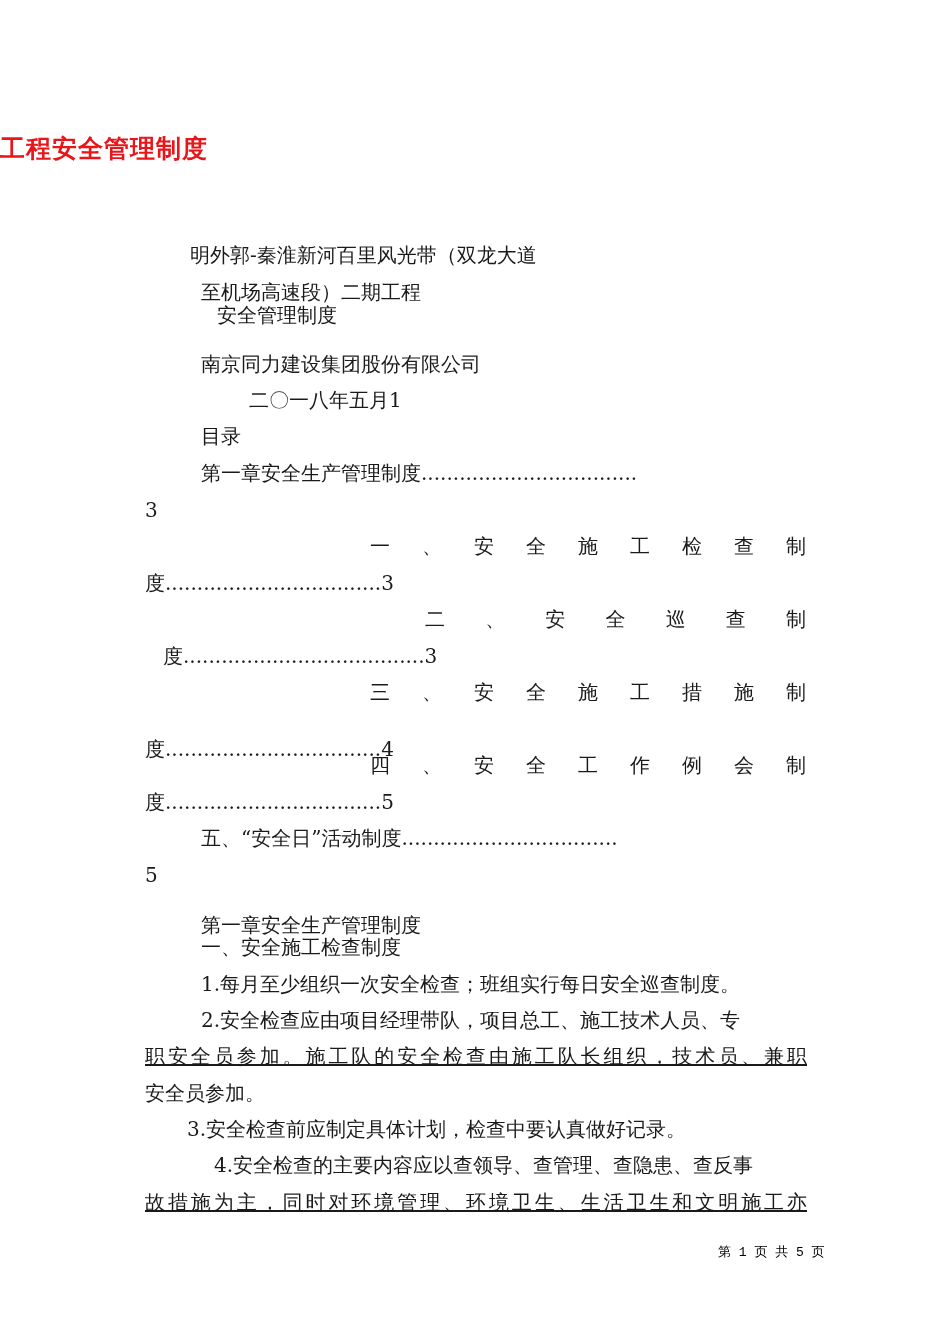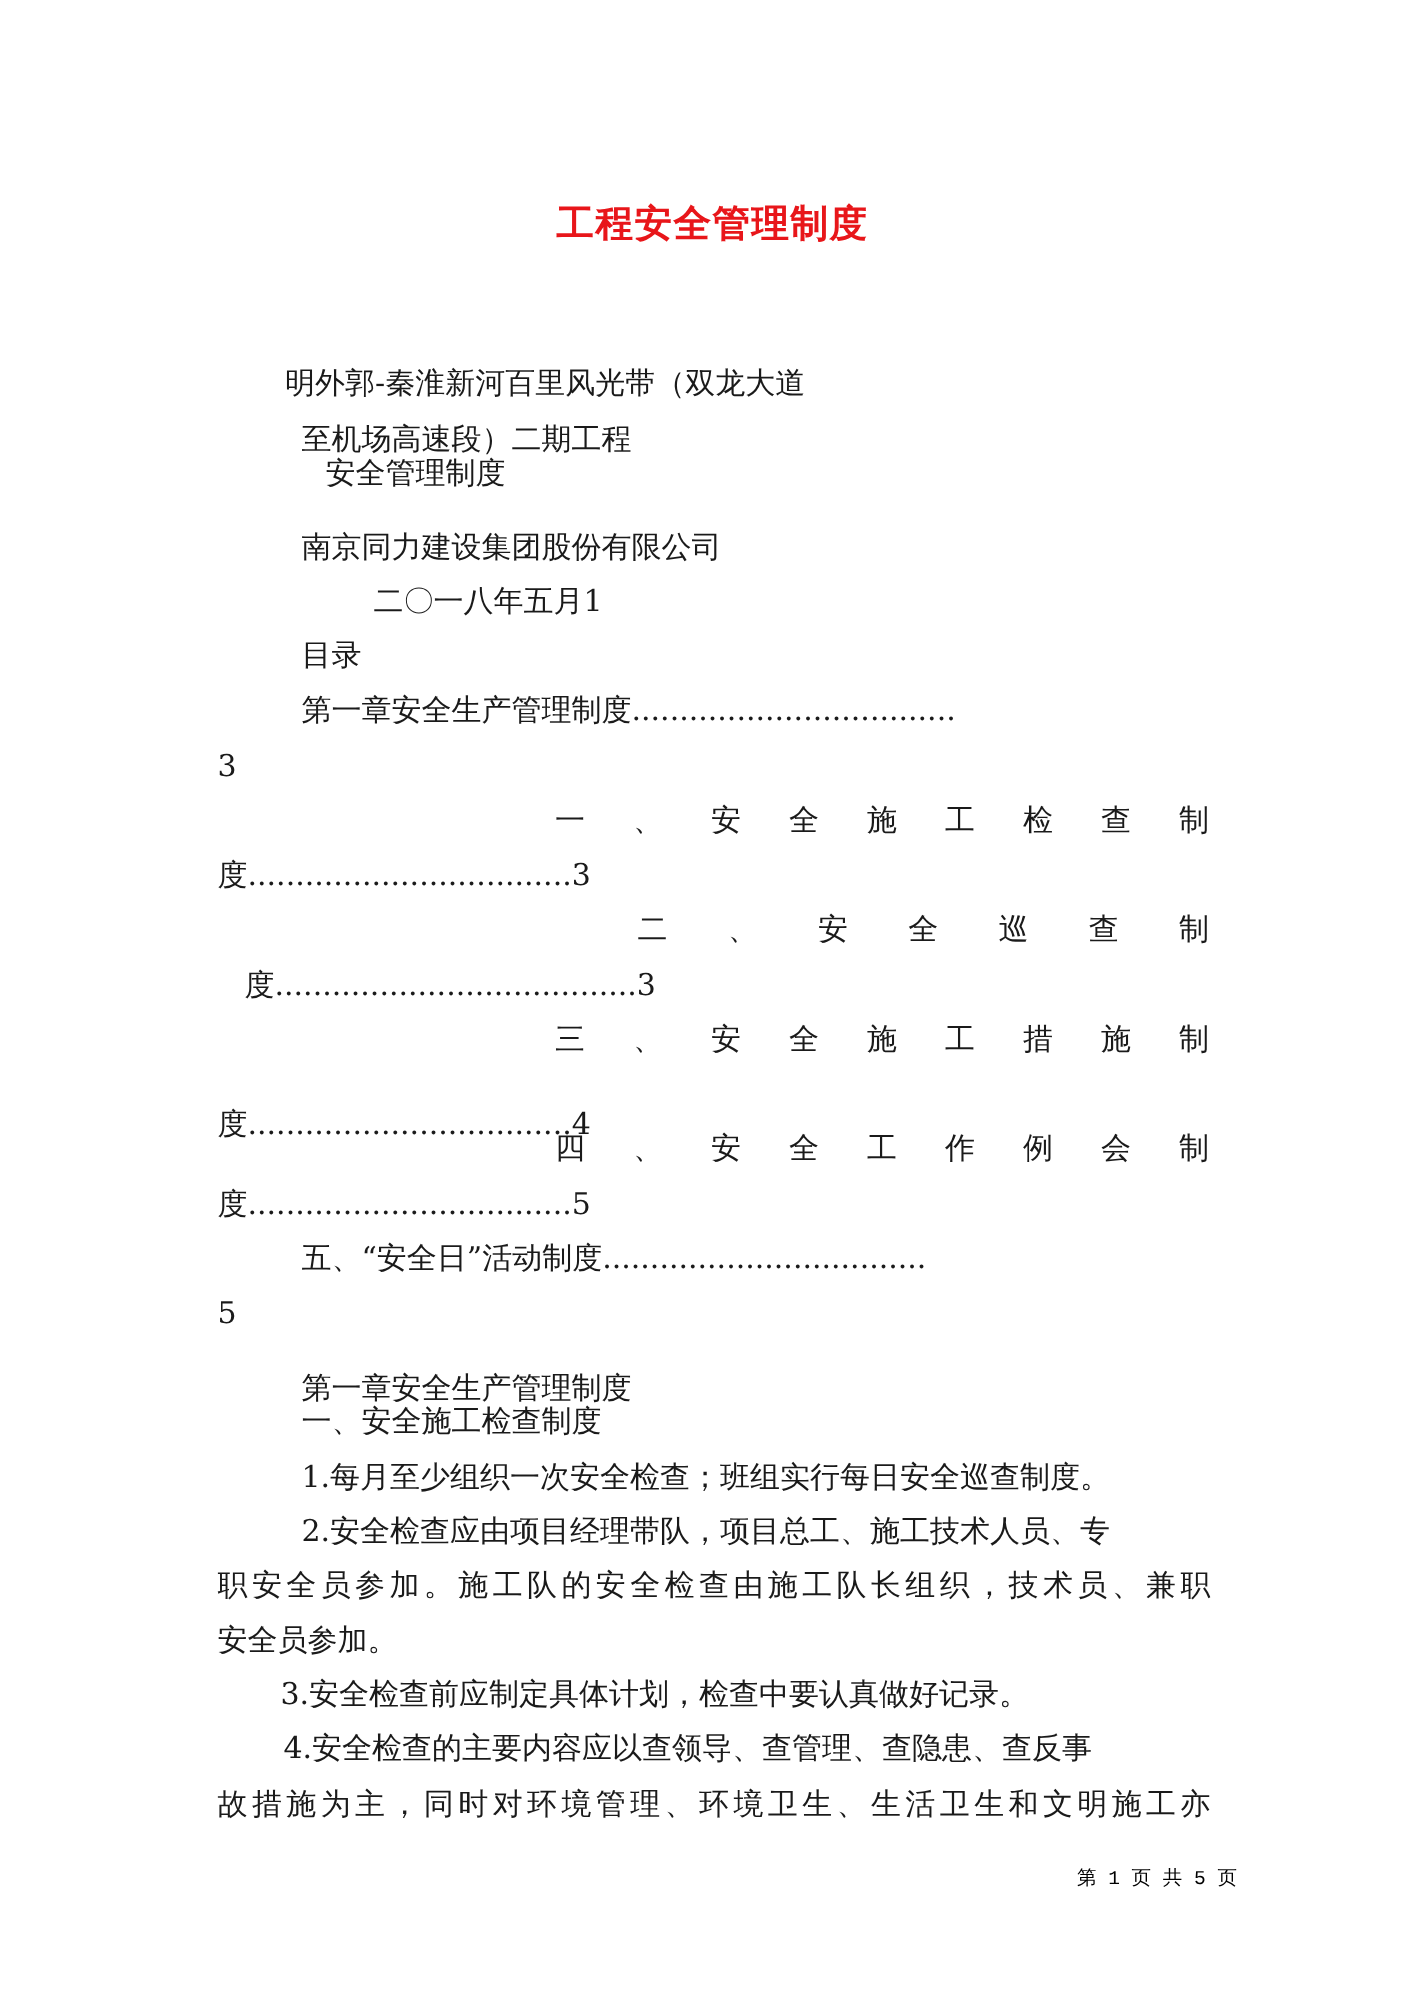"工程安全管理制度" .title { text-align: center -> none }
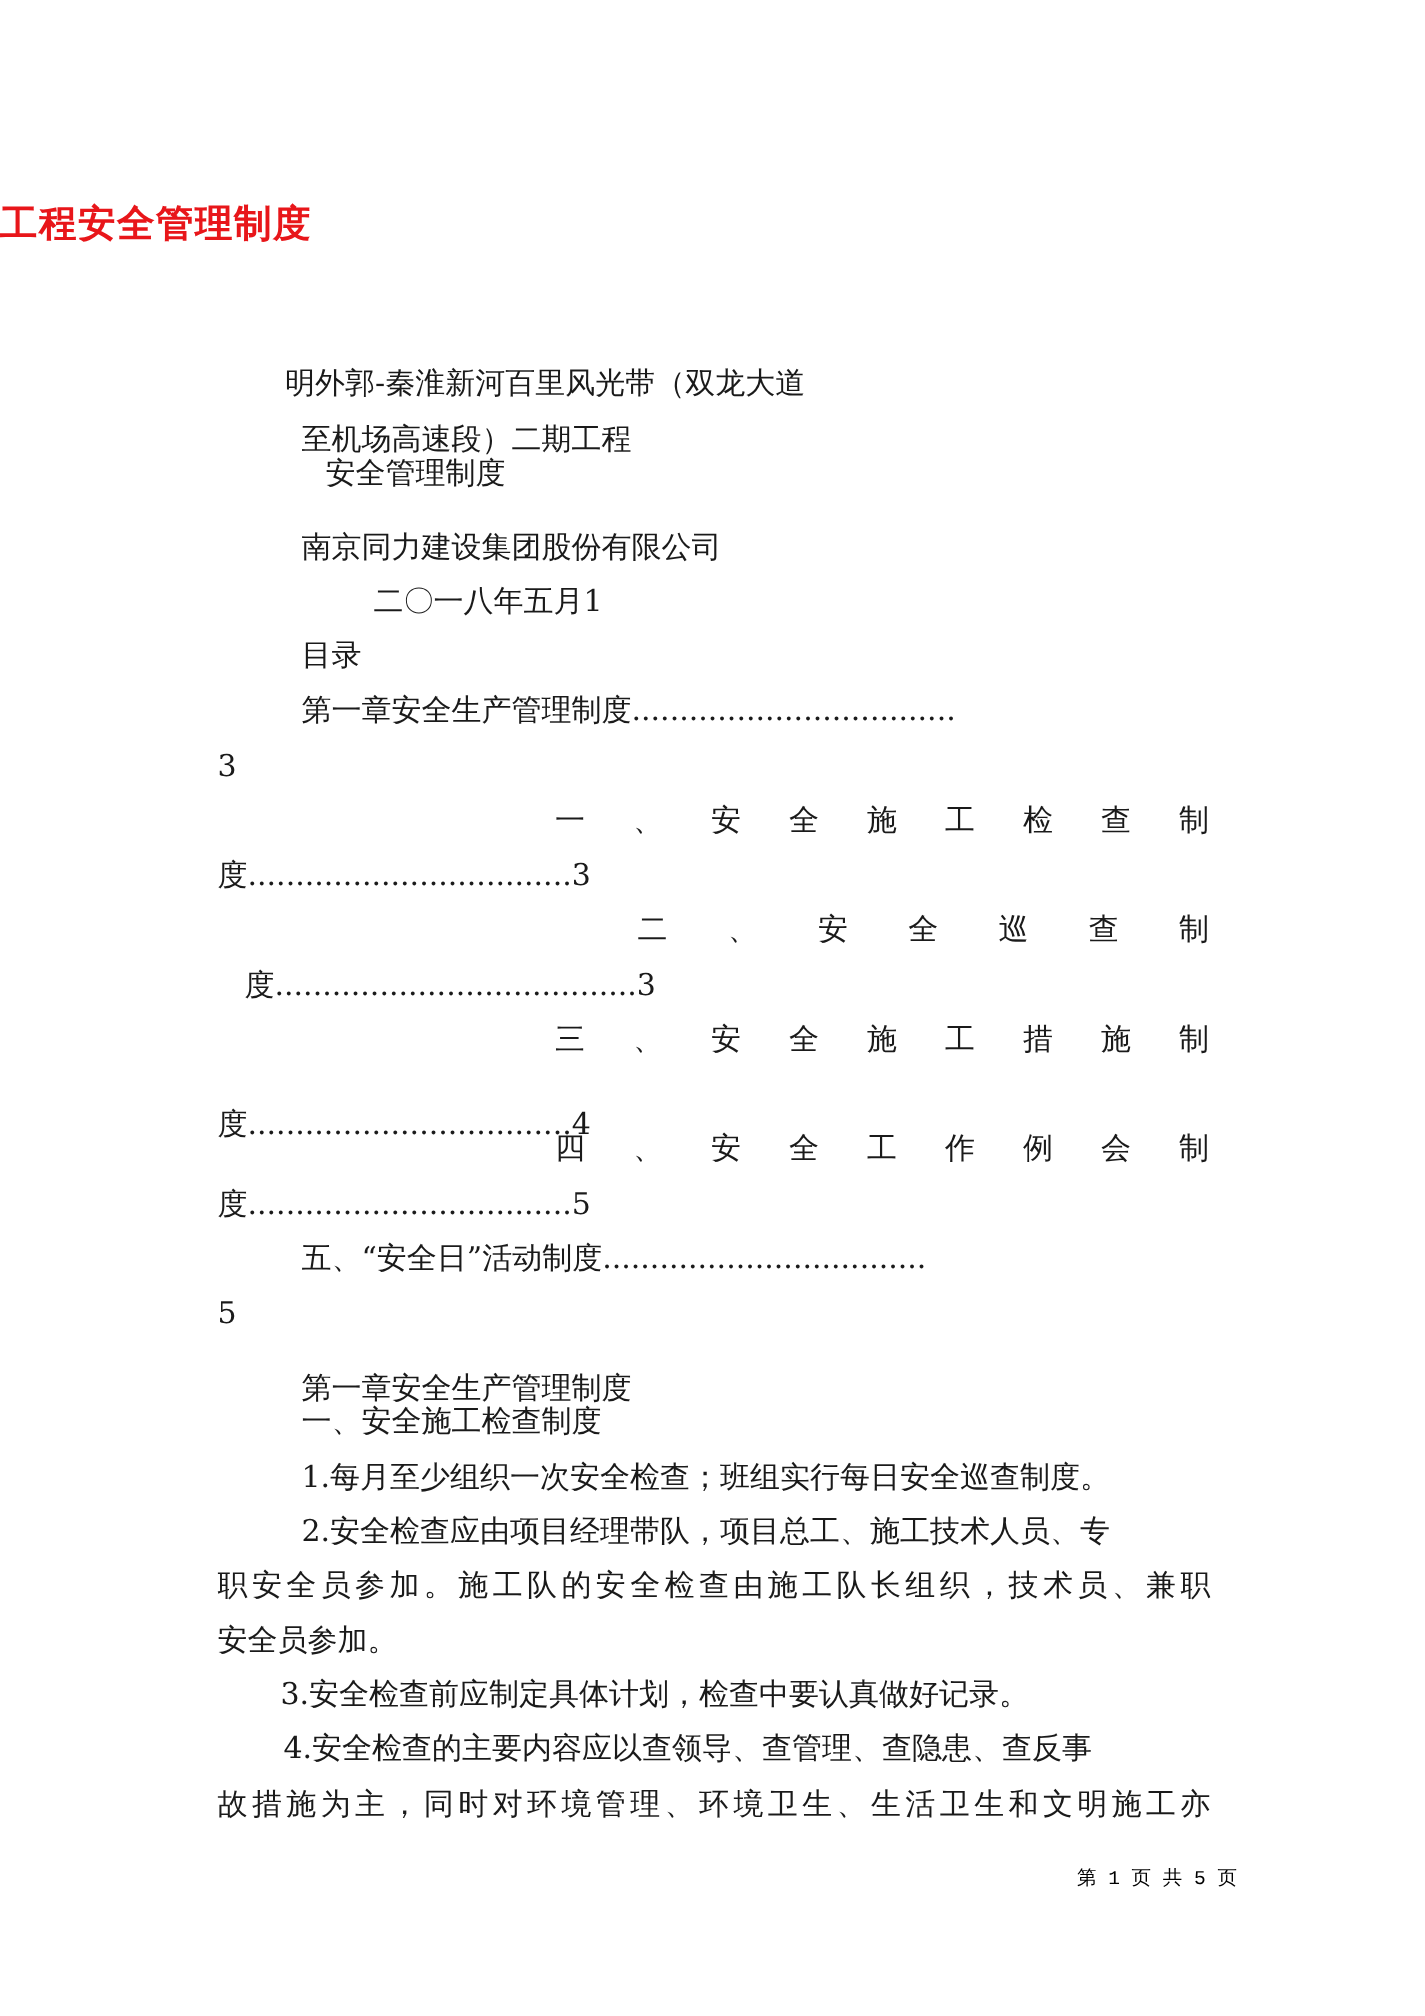"职安全员参加。施工队的安全检查由施工队长组织，技术员、兼职" .full { text-decoration: none -> underline }
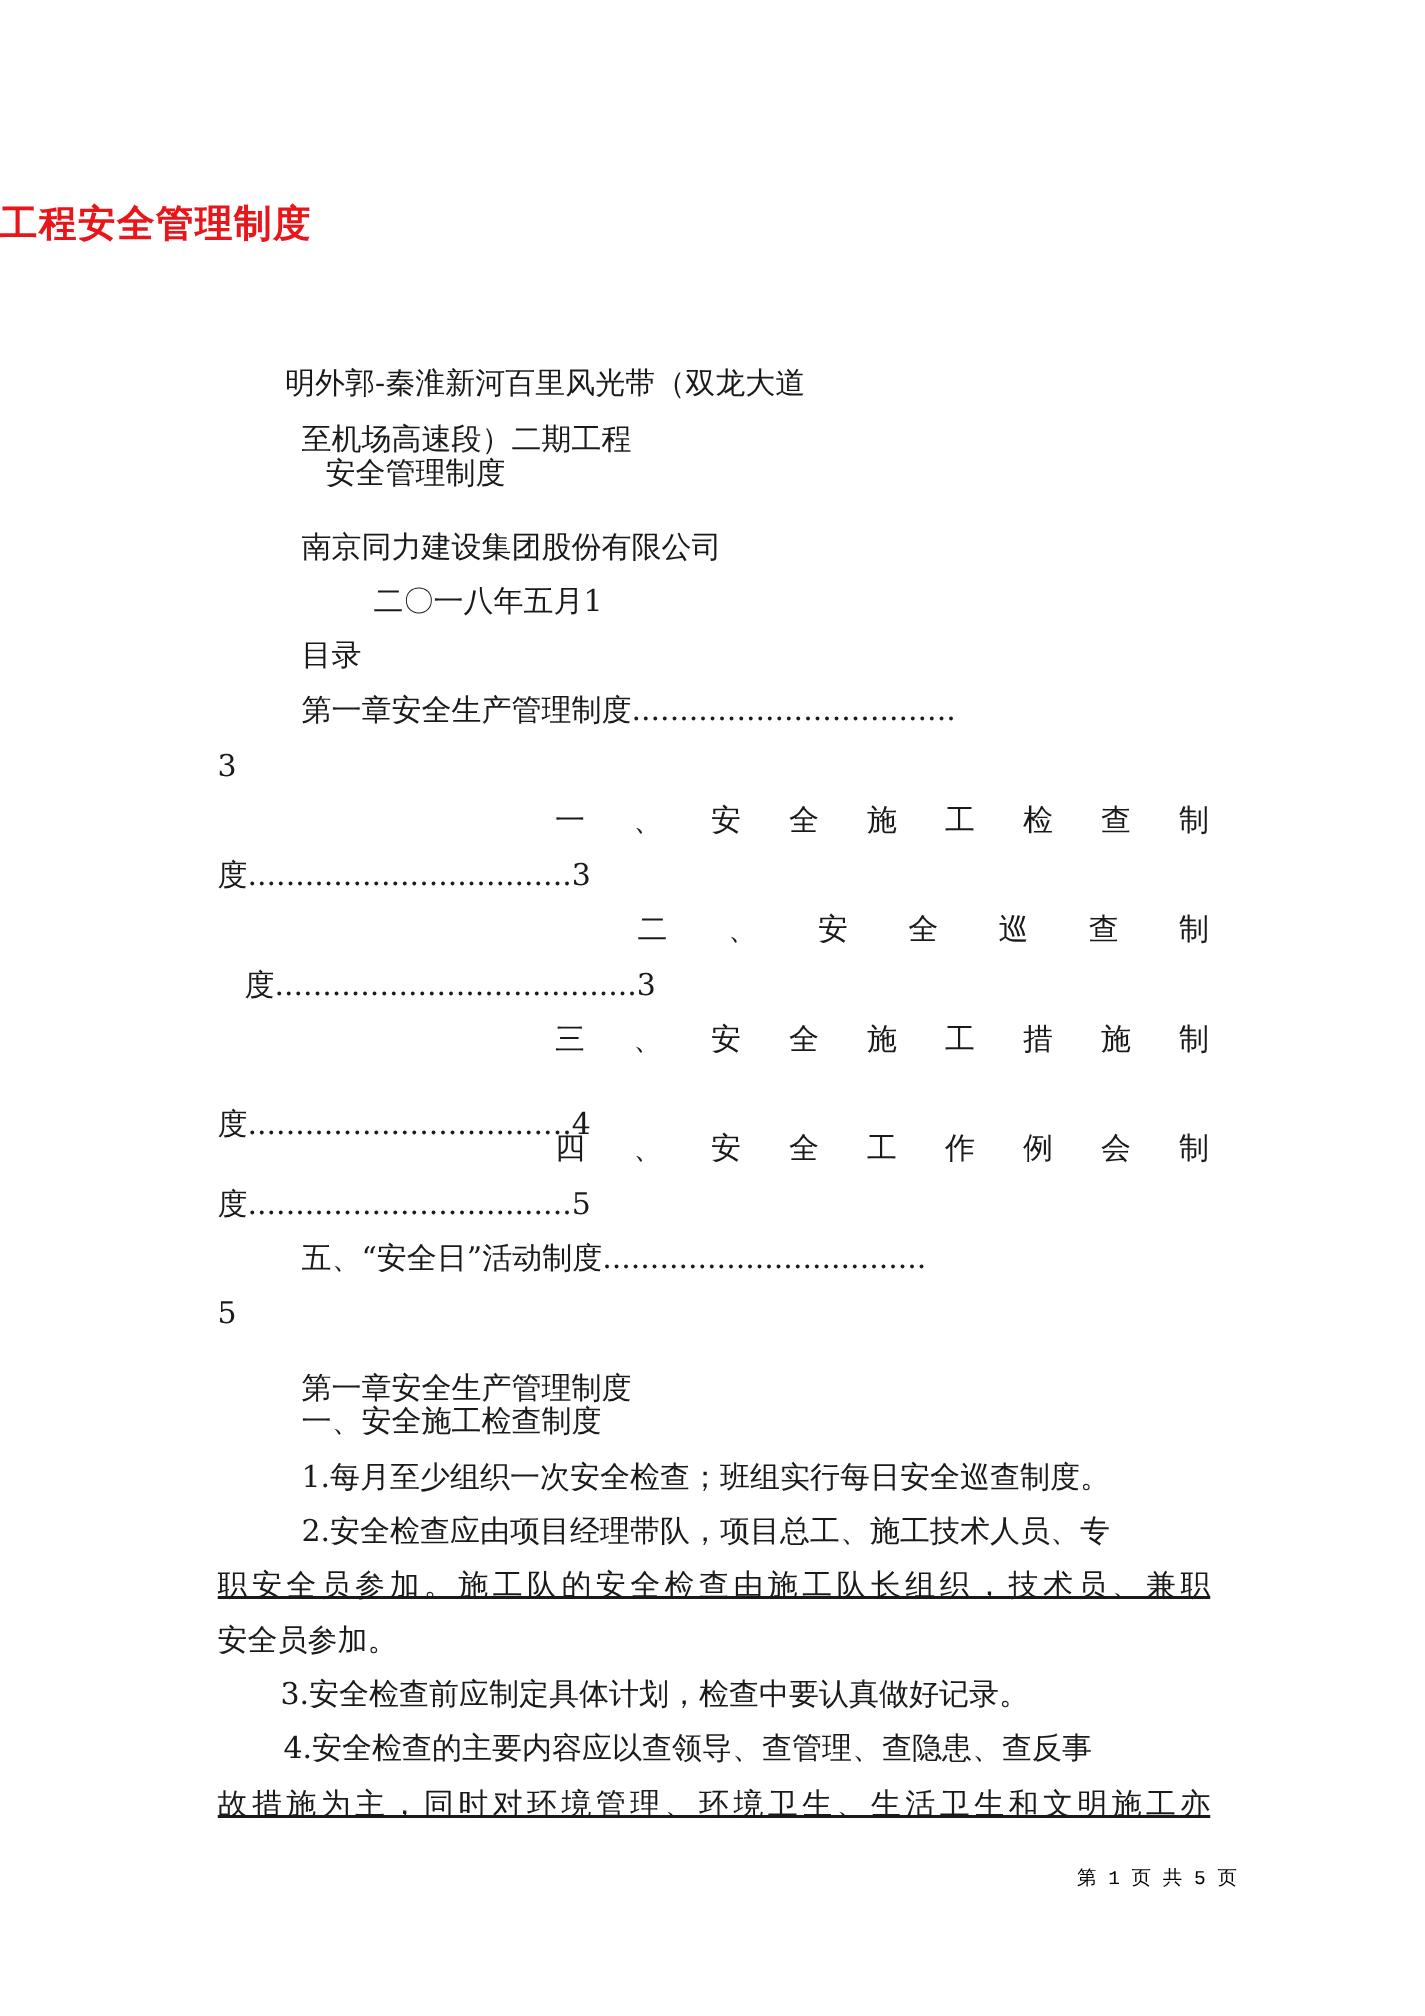"4.安全检查的主要内容应以查领导、查管理、查隐患、查反事" div.line { left: 189px -> 214px }
